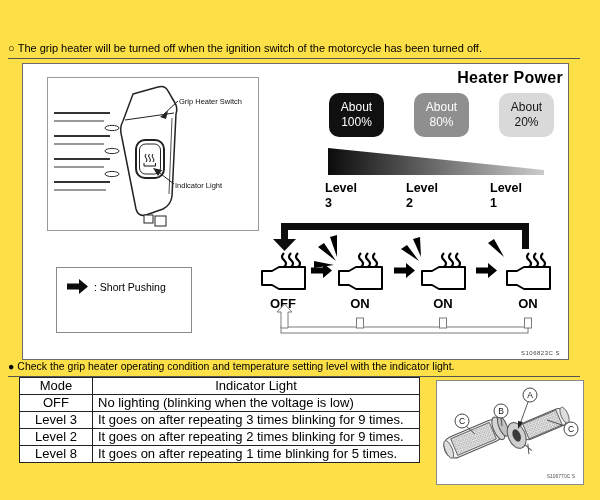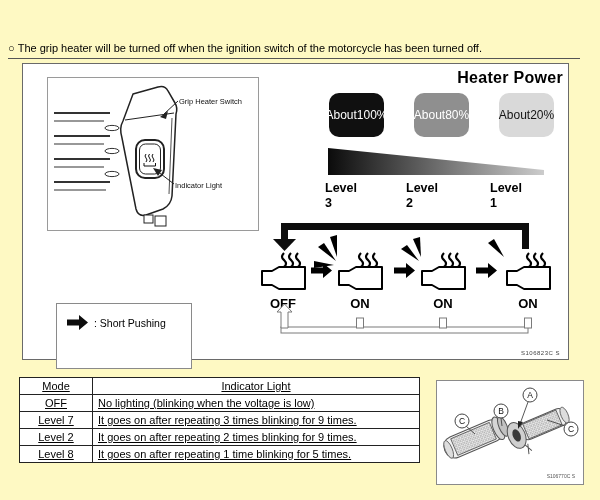"○ The grip heater will" .page { background: #fef9c3 -> #fde047 }
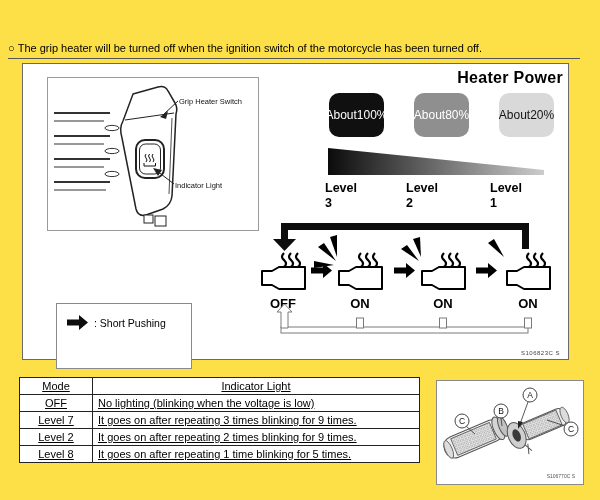"About" .badge { flex-direction: row -> column }
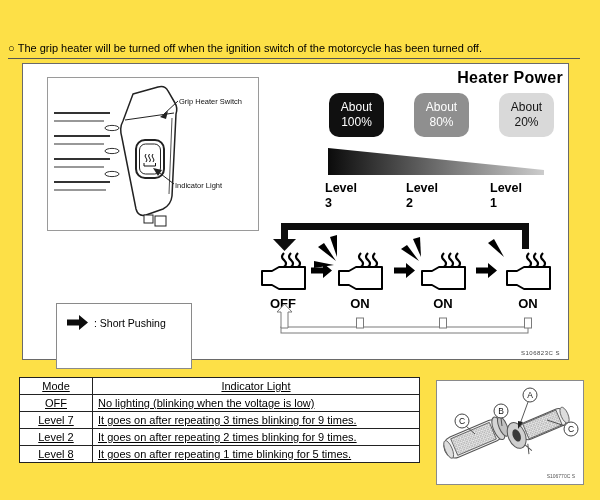": Short Pushing" .legend { margin-top: 36px -> none }
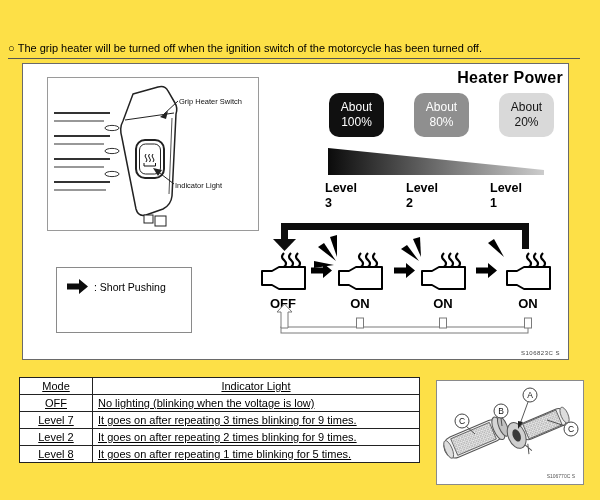"● Check the grip heater" div.note { html: none -> <div> <span>●</span><span>Check the grip heater operating condition and temperature setting level with the indicator light.</span> </div> }
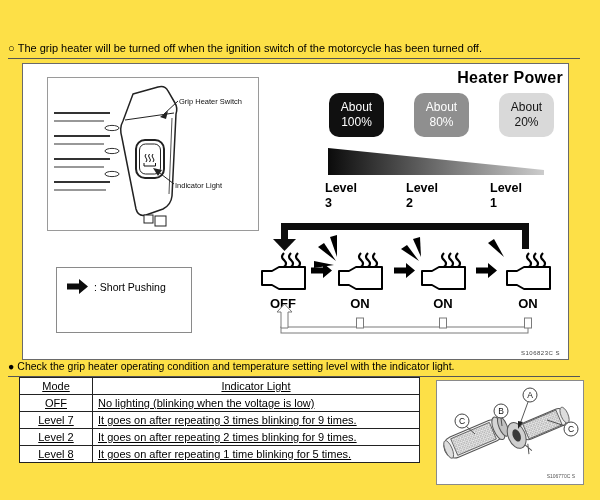"Mode" .mode-table { font-size: 11px -> 13px; text-decoration: underline -> none }
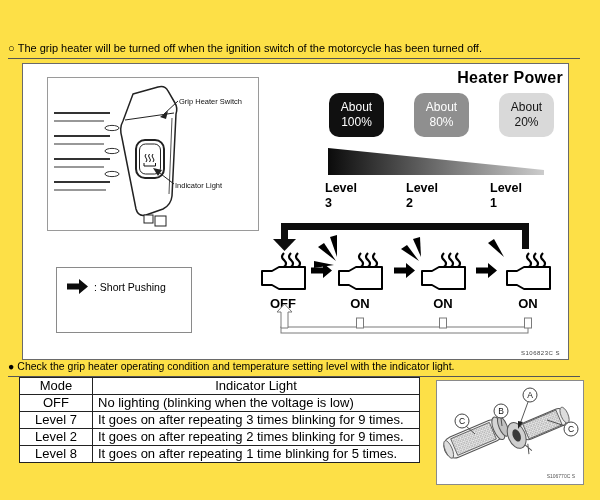"Level 7" td.c1 { text: 7 -> 3 }
